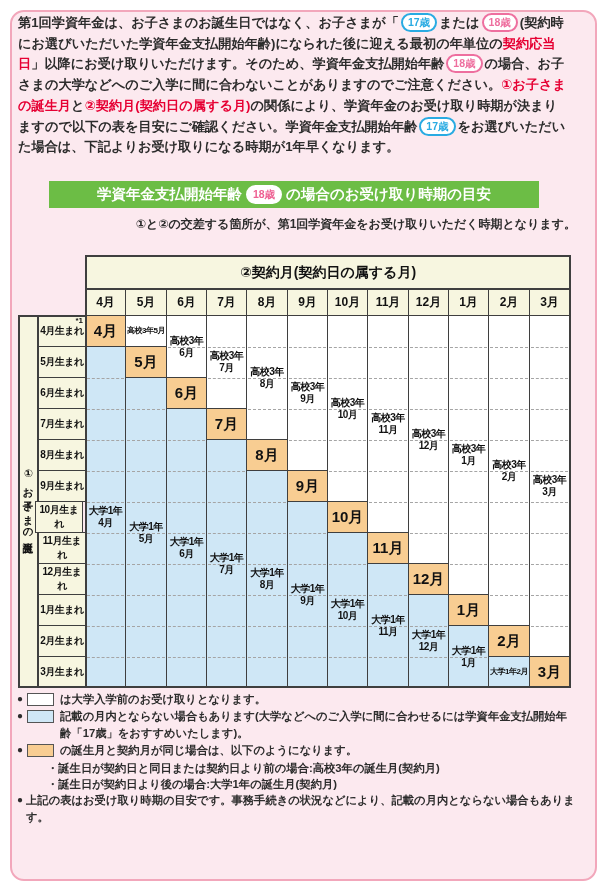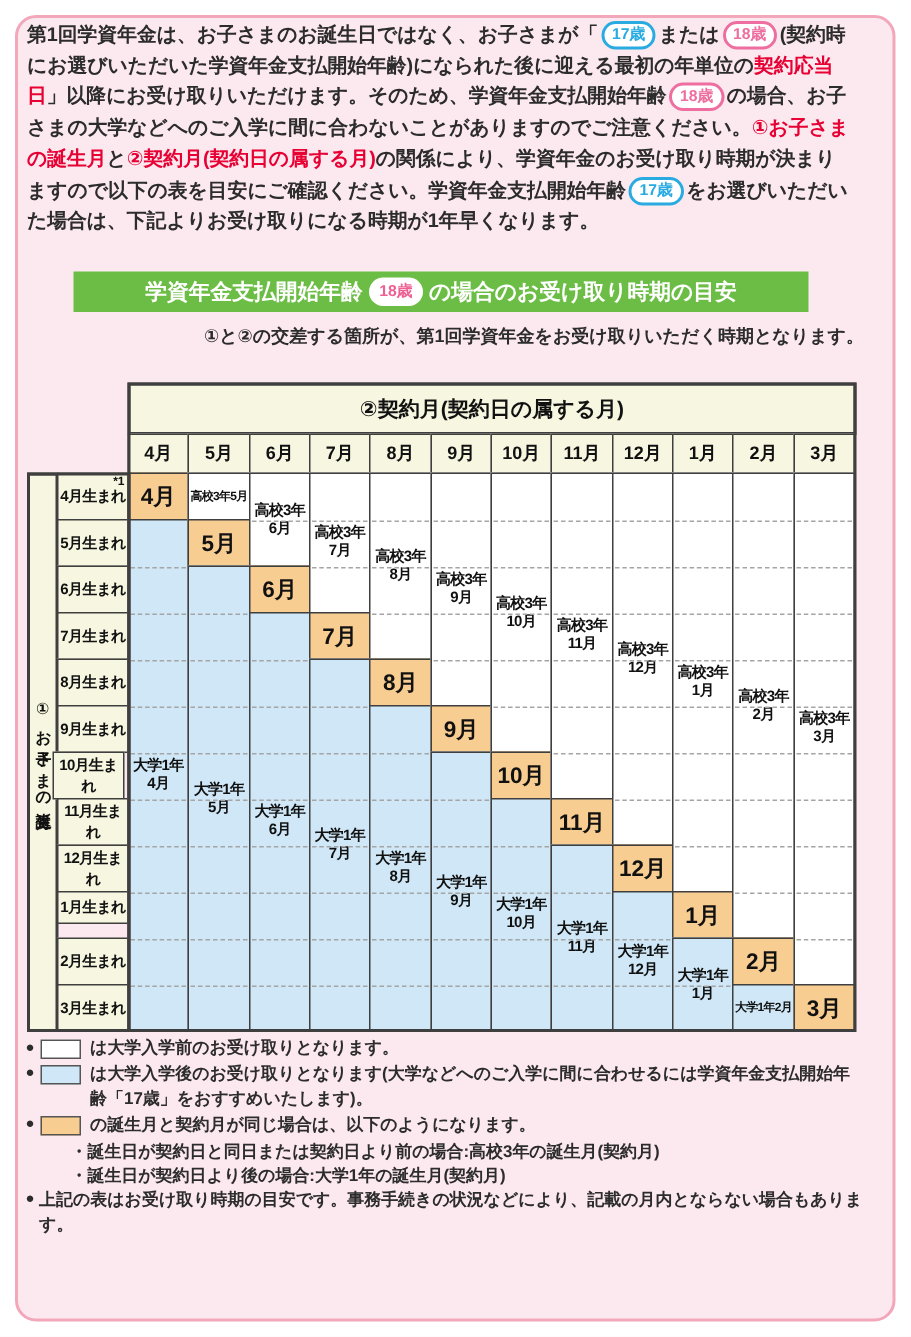"1月生まれ" div.tc { height: 22px -> 32px }
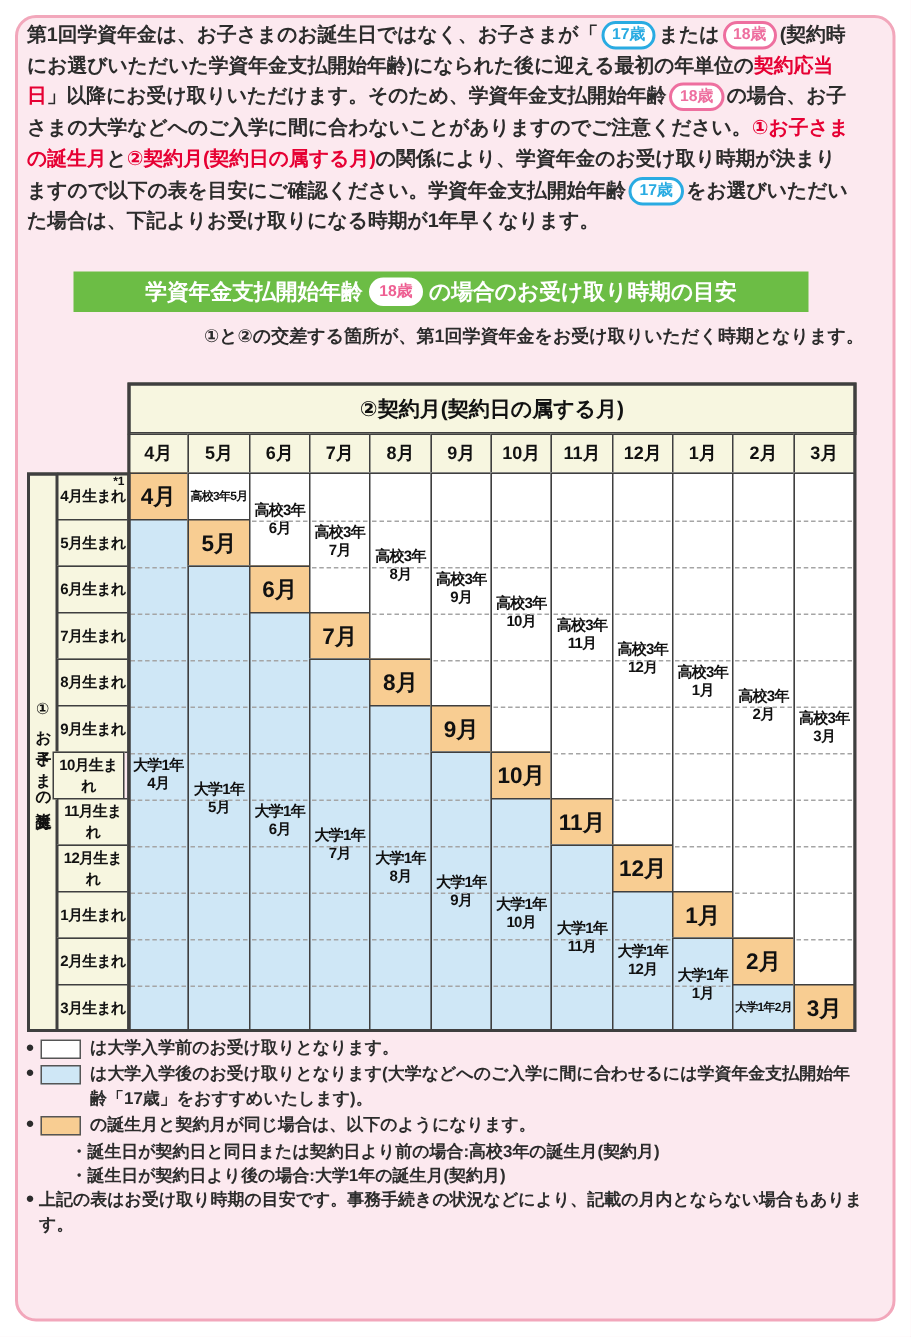"は大学入学後のお受け取りとなります(大学などへのご入学に間に合わせるには学資年金" div.ltext { text: は大学入学後のお受け取りとな -> 記載の月内とならない場合もあ }
